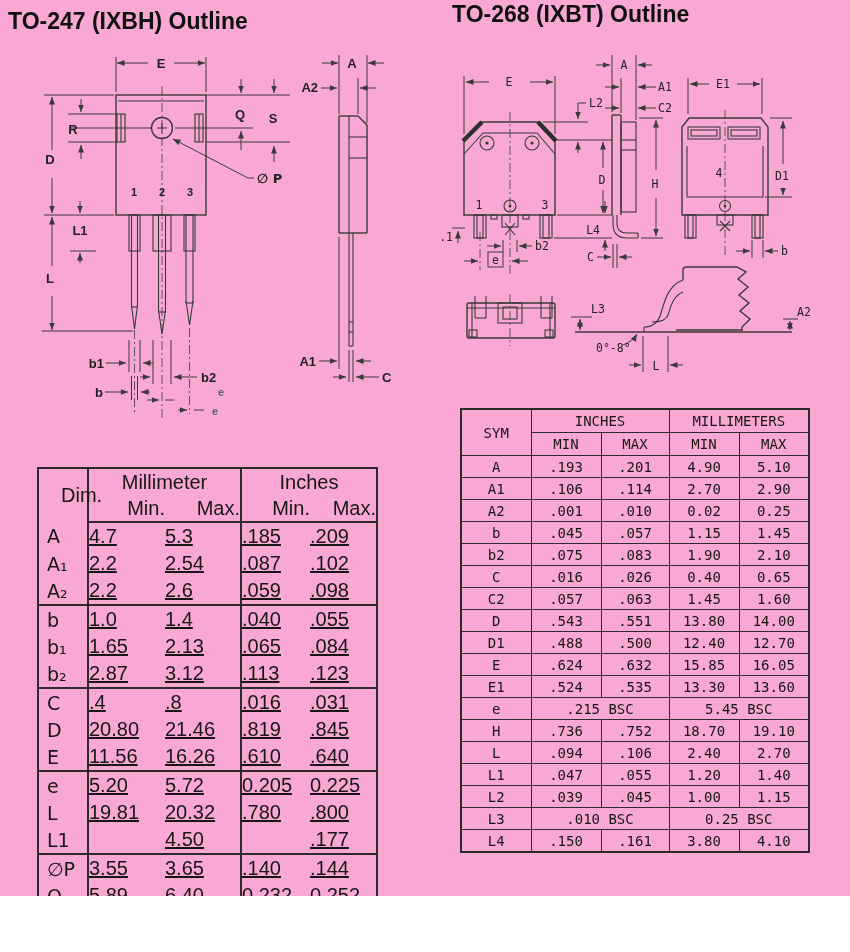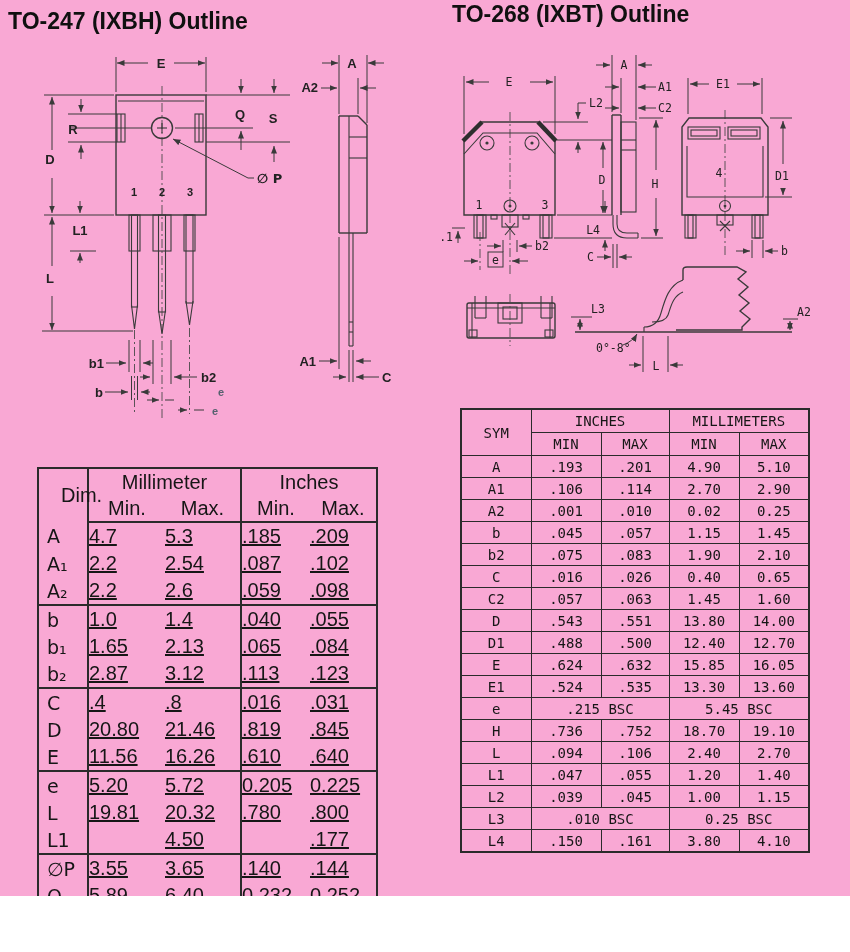"Min." .t247 thead tr:last-child th { text-align: none -> right }
